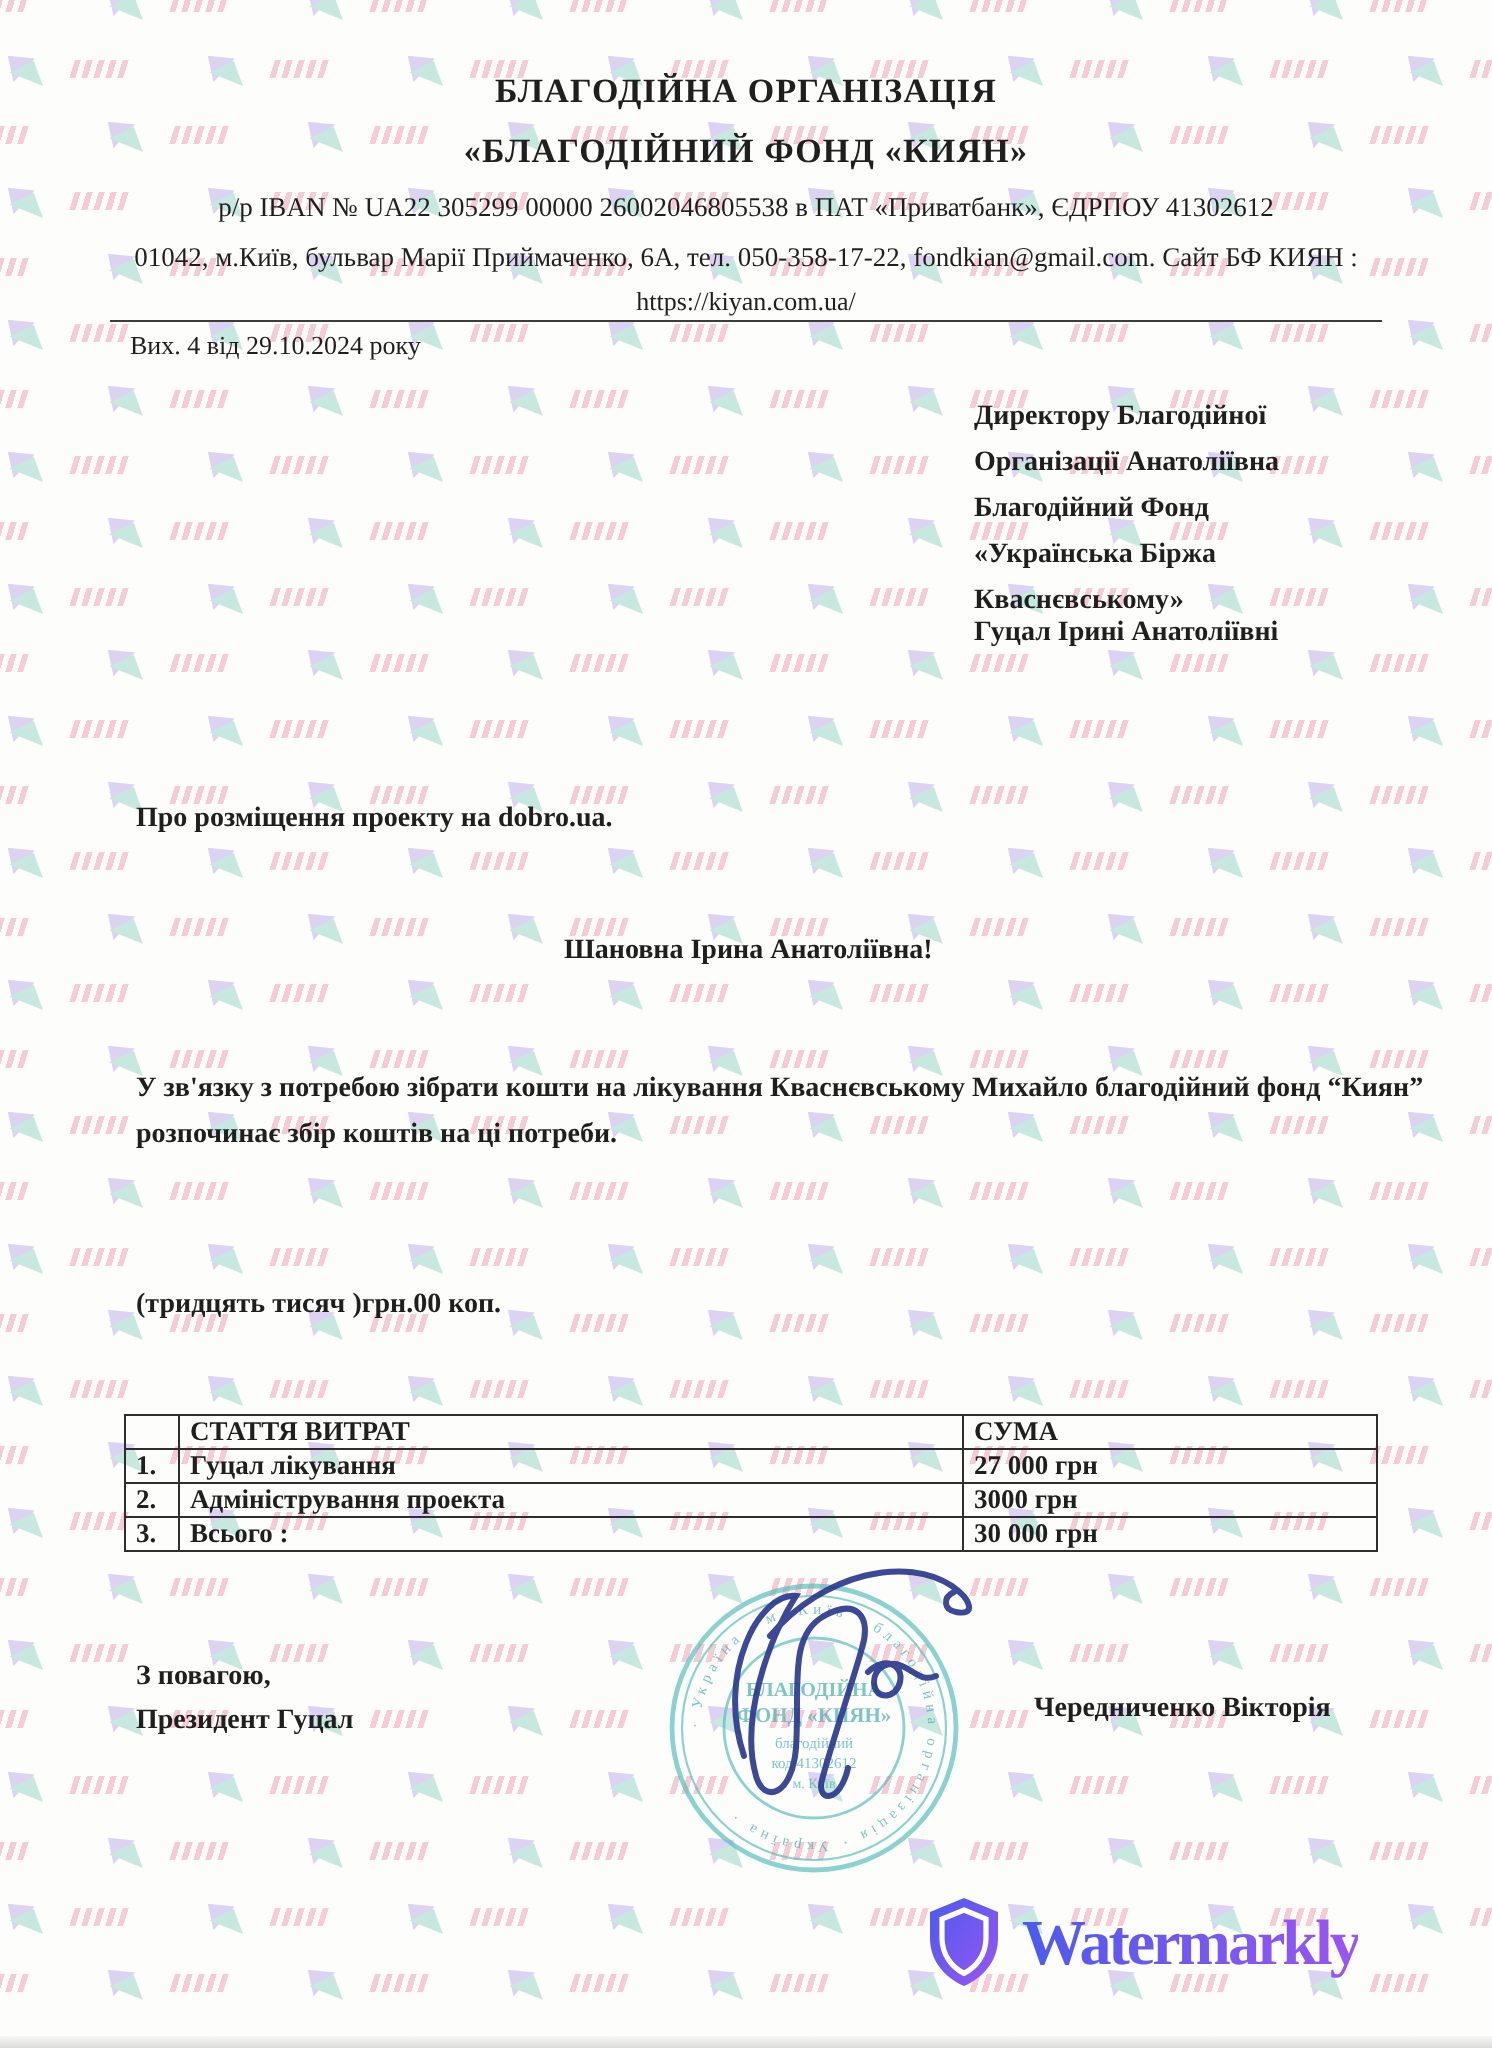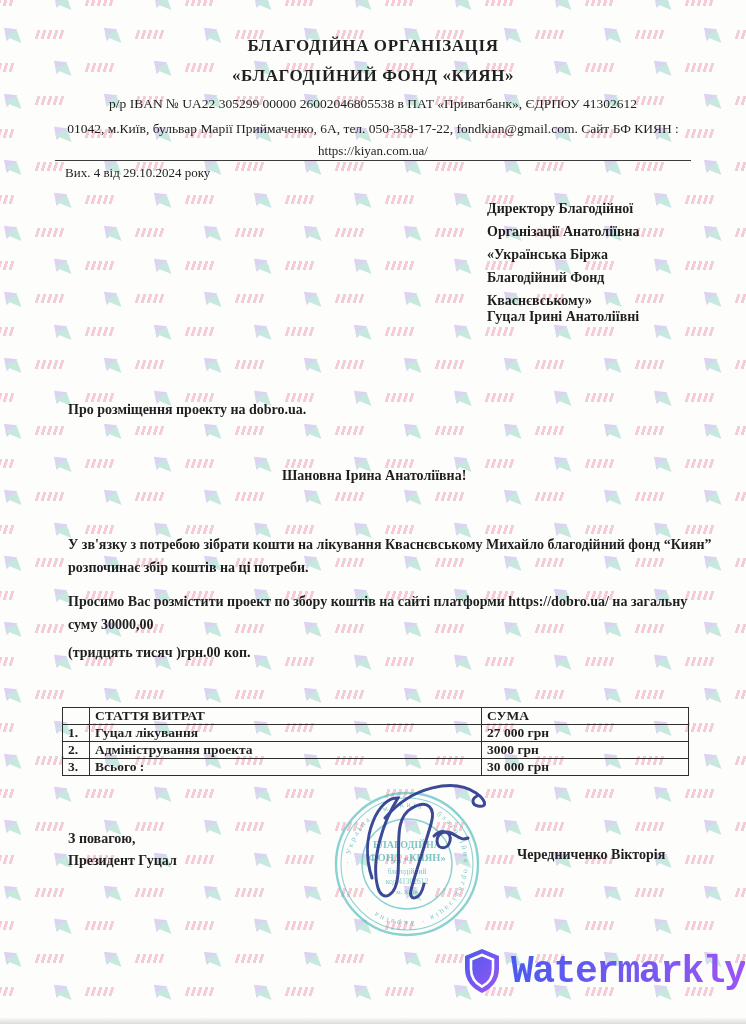"«Українська Біржа" div { order: before "Благодійний Фонд" -> after "Благодійний Фонд" }
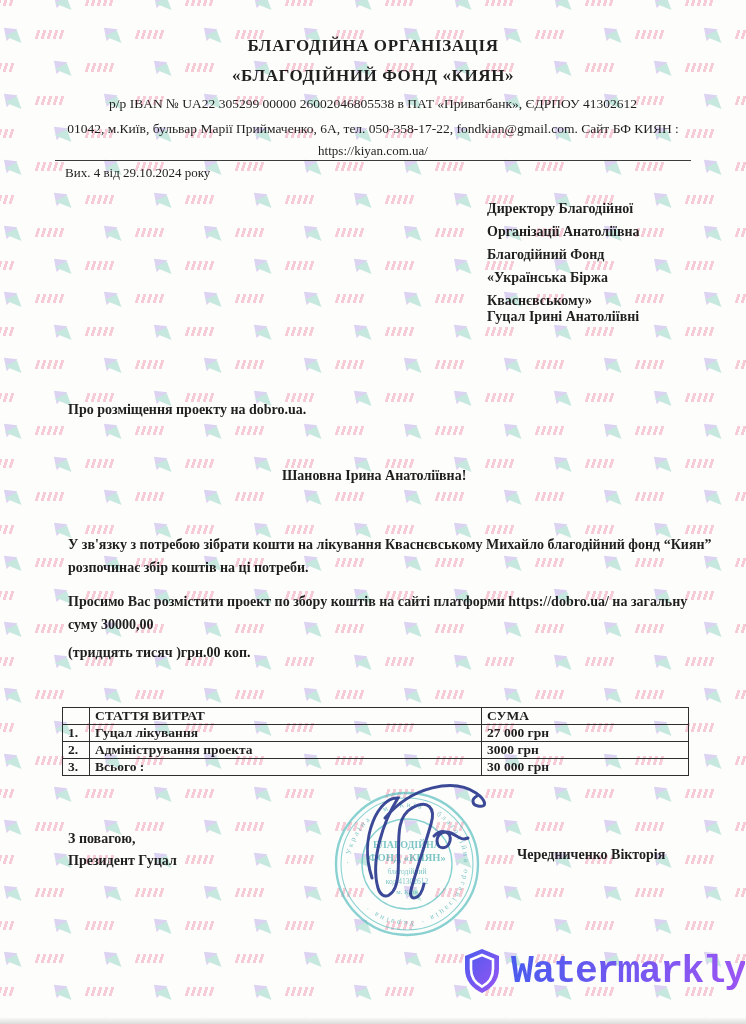"Просимо Вас розмістити проект по" div.abs { html: <div>Просимо Вас розмістити проект по збору коштів на сайті платформи https://dobro.ua/ на загальну суму 30000,00</div> -> none }
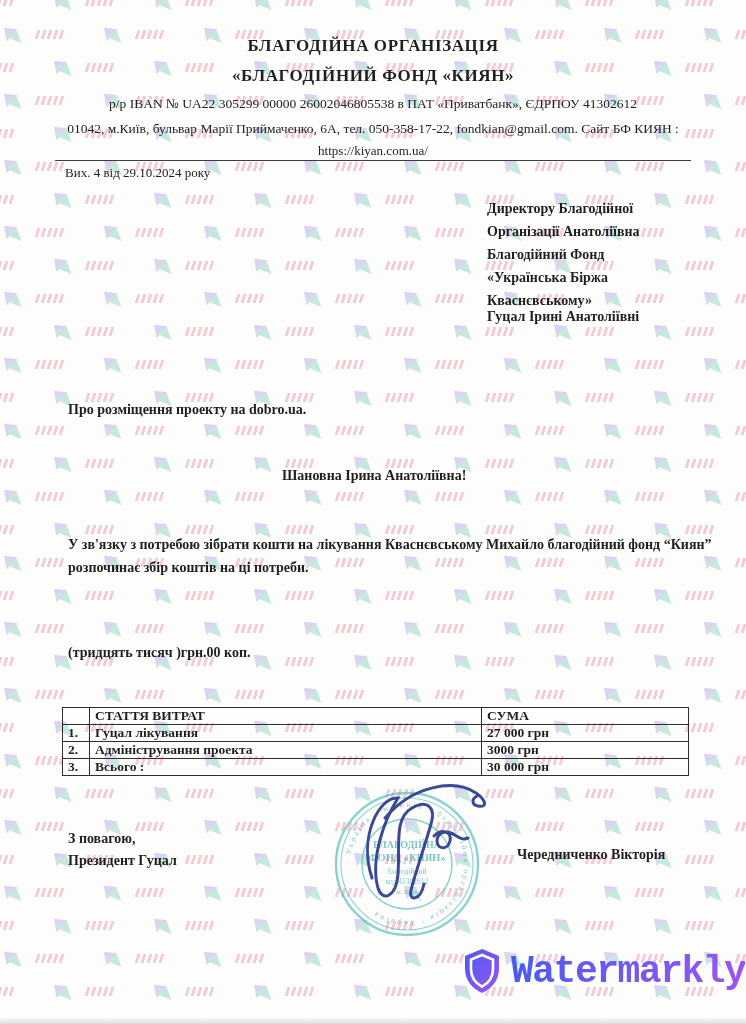"Watermarkly" .wml-text { font-family: Liberation Mono, monospace -> Liberation Serif, serif; font-size: 38px -> 32px }
